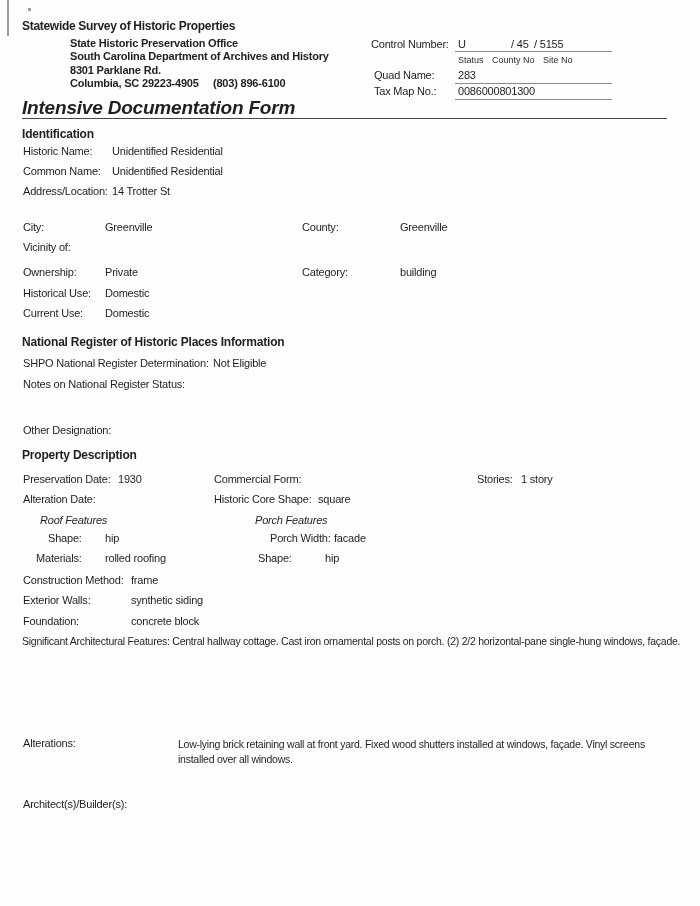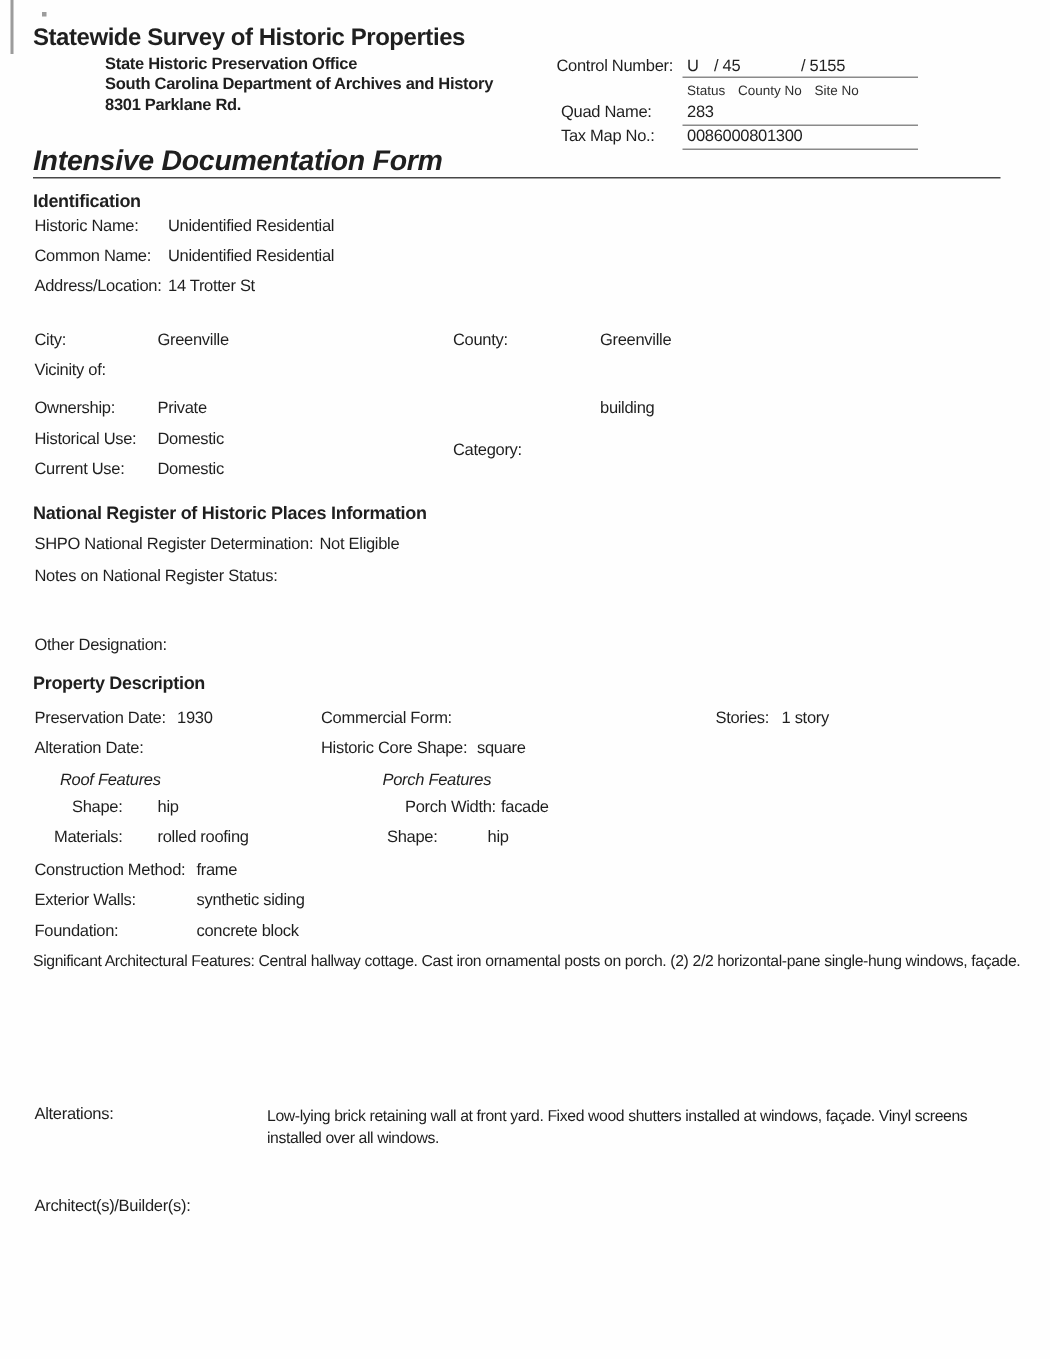"Statewide Survey of Historic Properties" .title { font-size: 16px -> 12px }
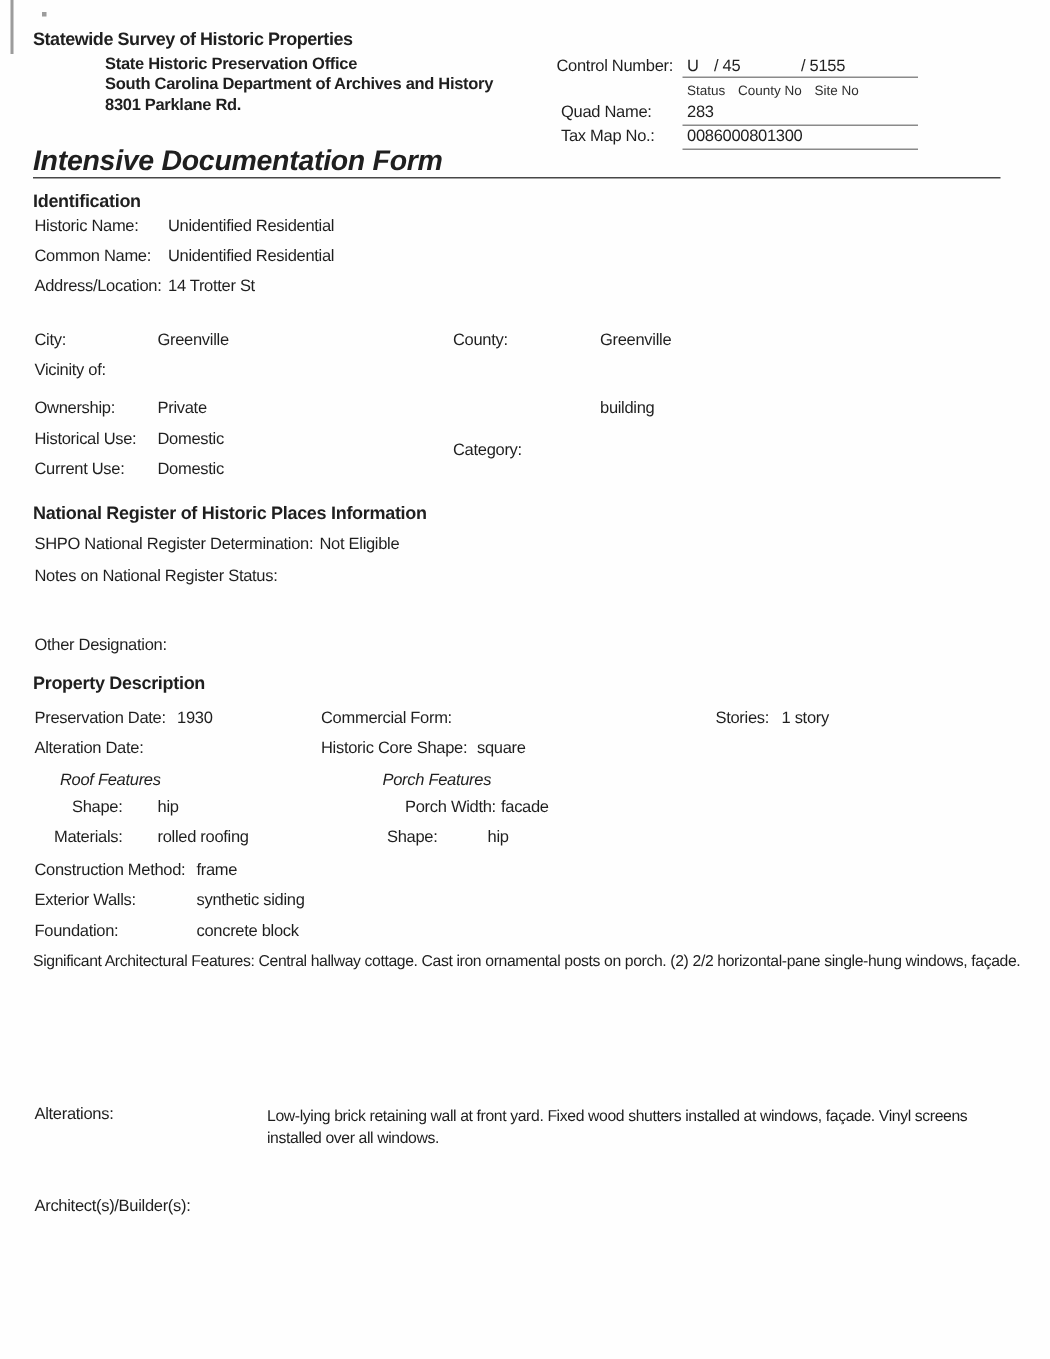"/ 45" span.abs { left: 476px -> 511px }
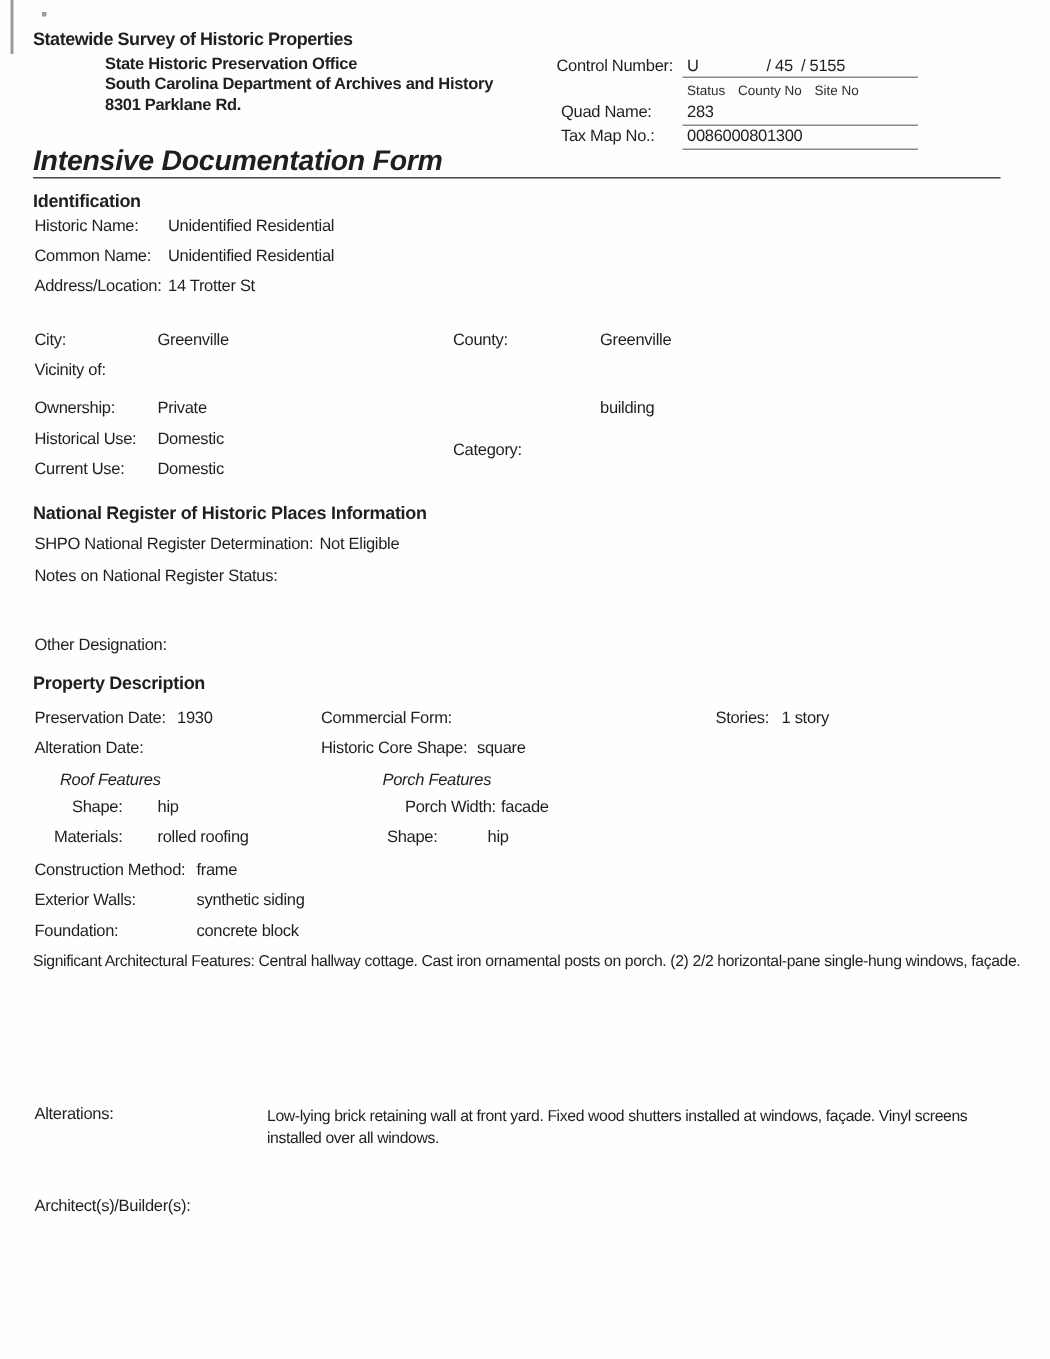"Columbia, SC 29223-4905 (803) 896-6100" div.hline { html: none -> <div>Columbia, SC 29223-4905 (803) 896-6100</div> }
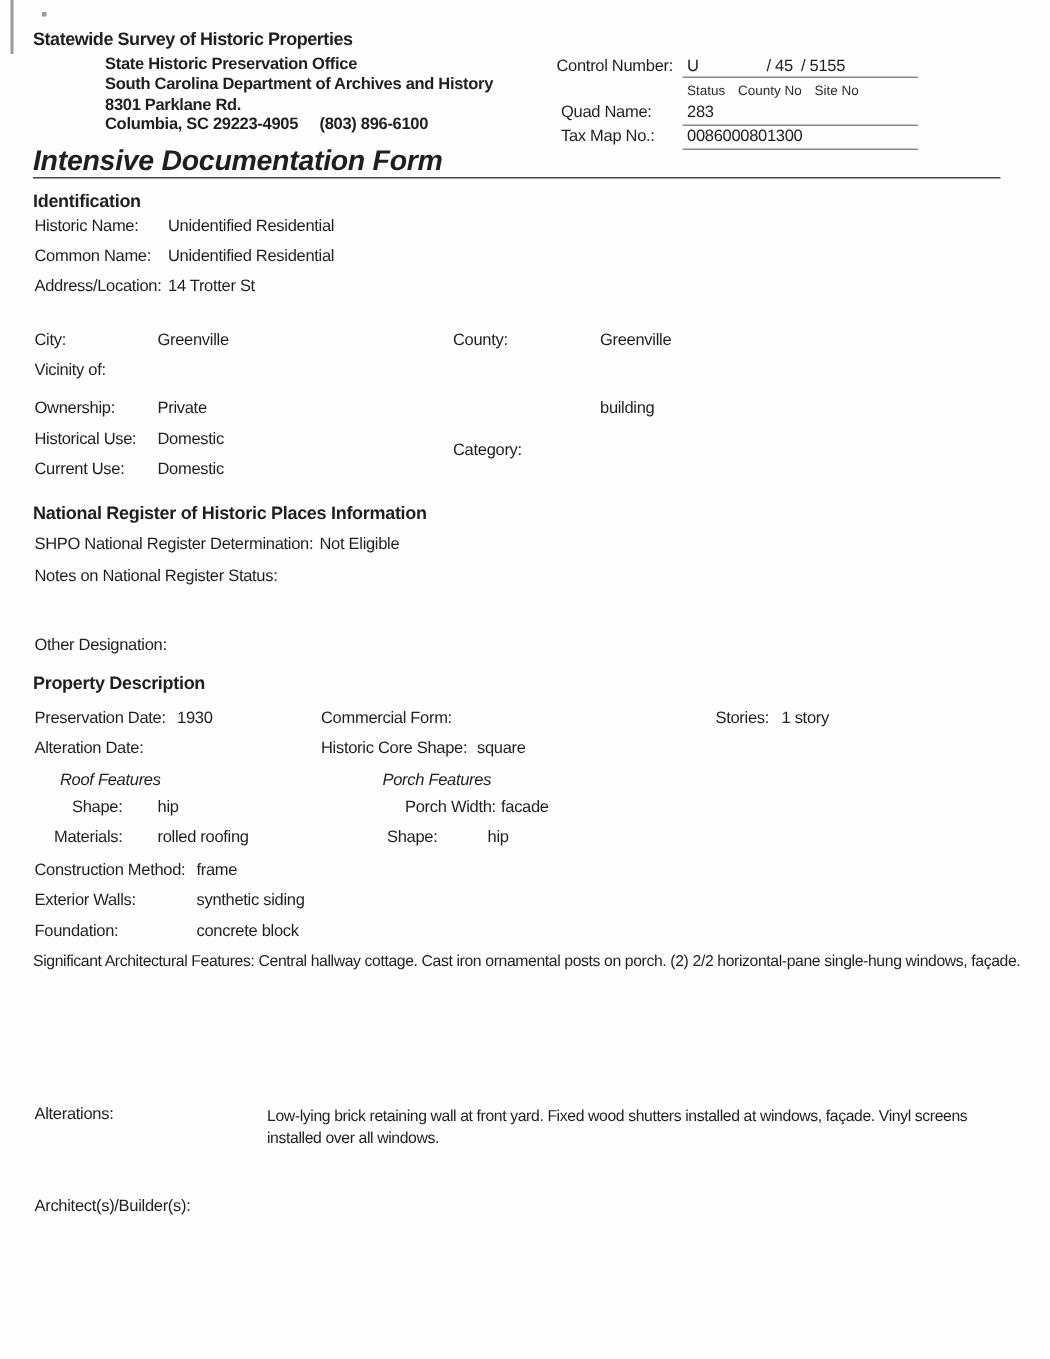"Category:" span.abs { margin-top: 28px -> none }
